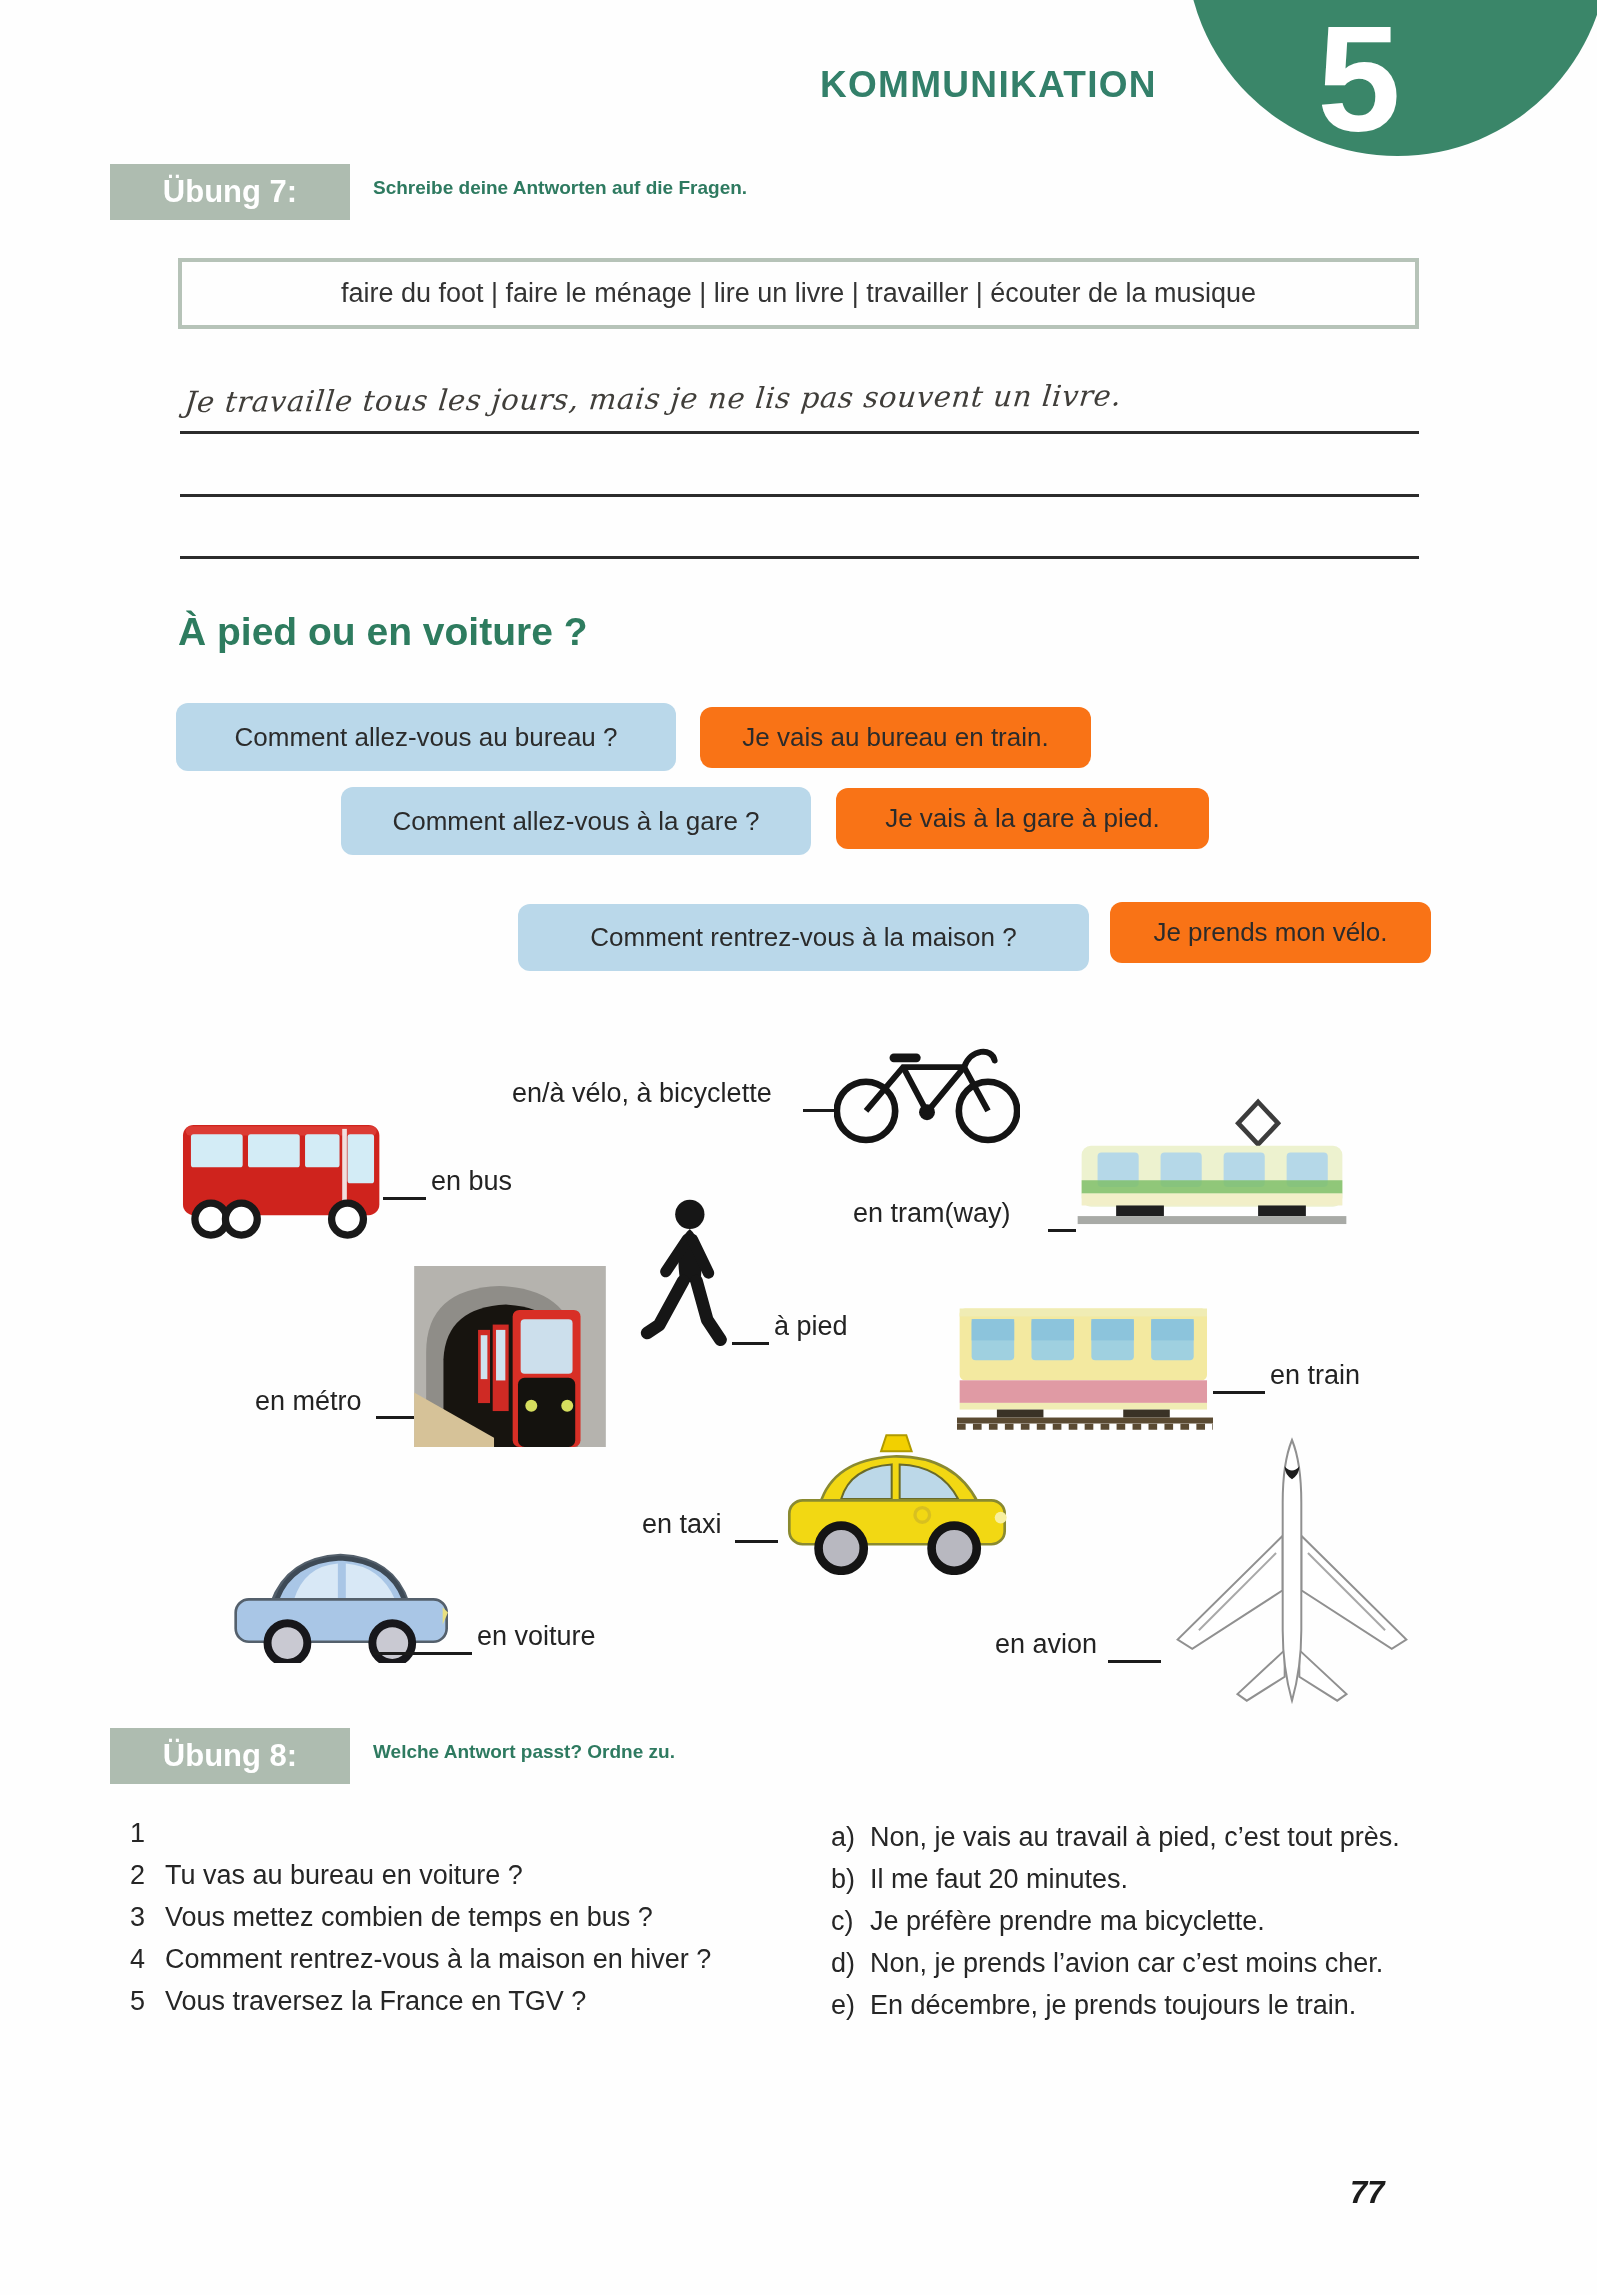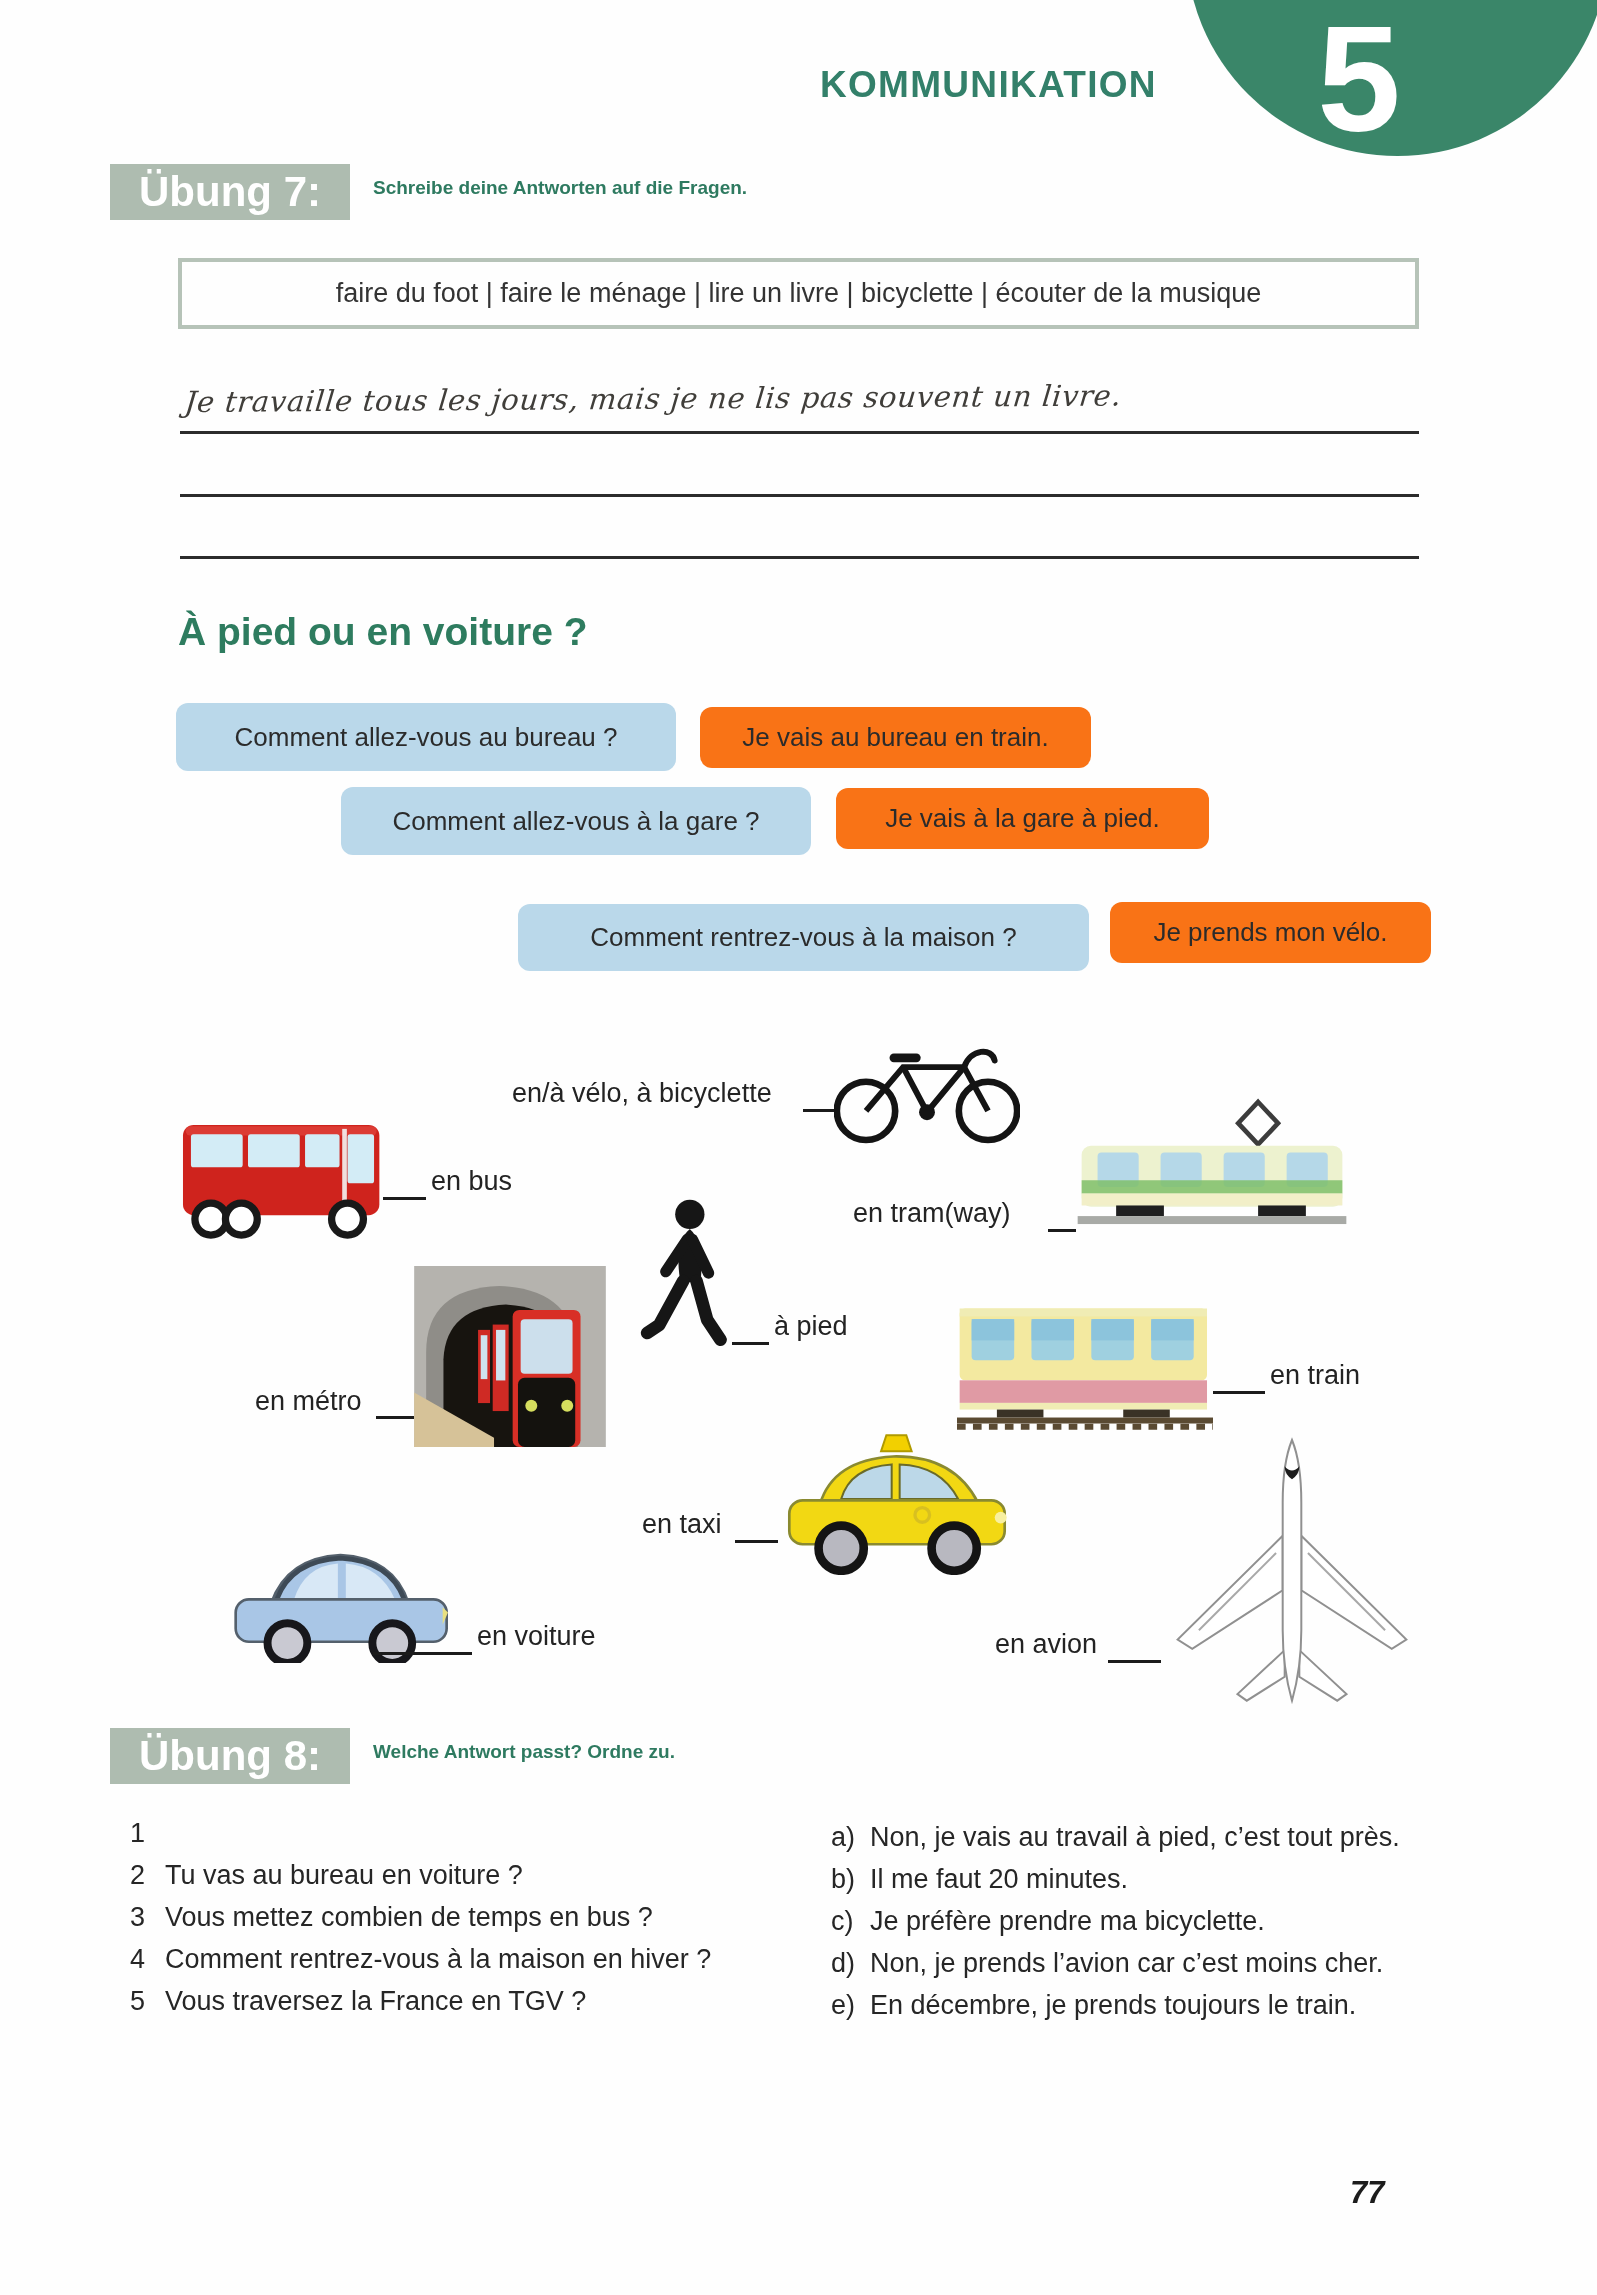"Übung 7:" .uebung-badge { font-size: 42px -> 31px }
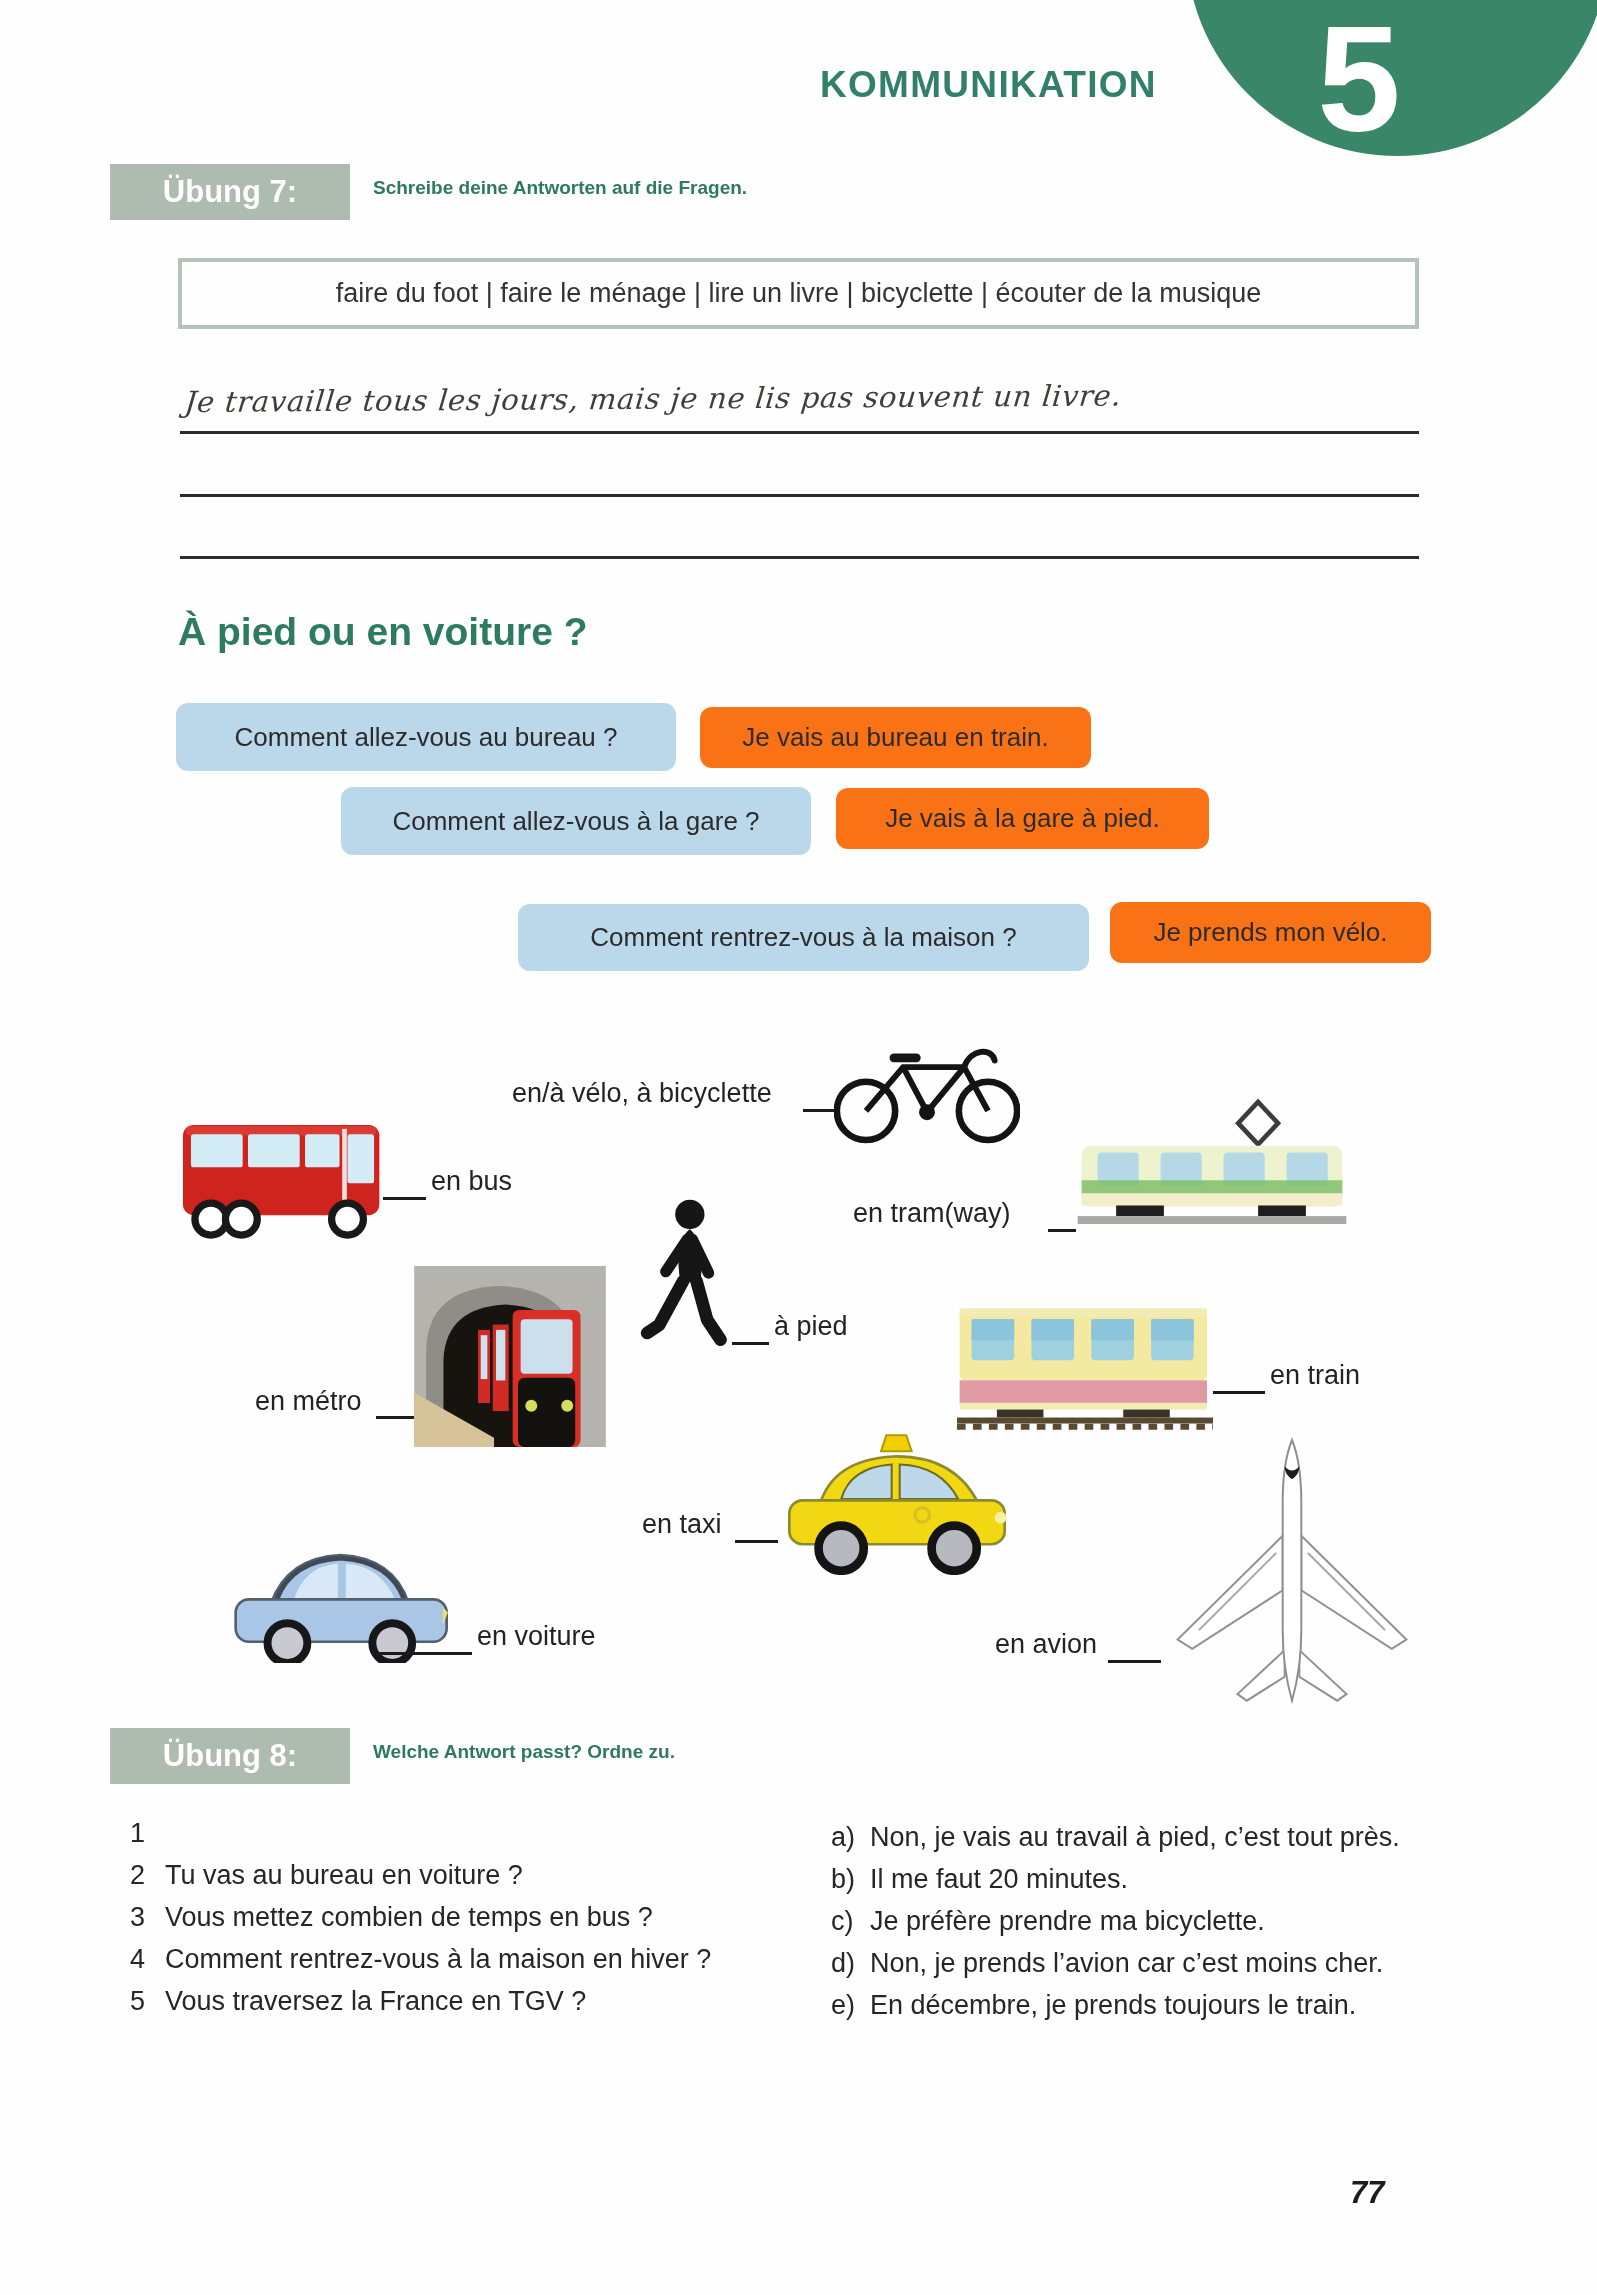"faire du foot | faire" div { text: bicyclette -> travailler }
